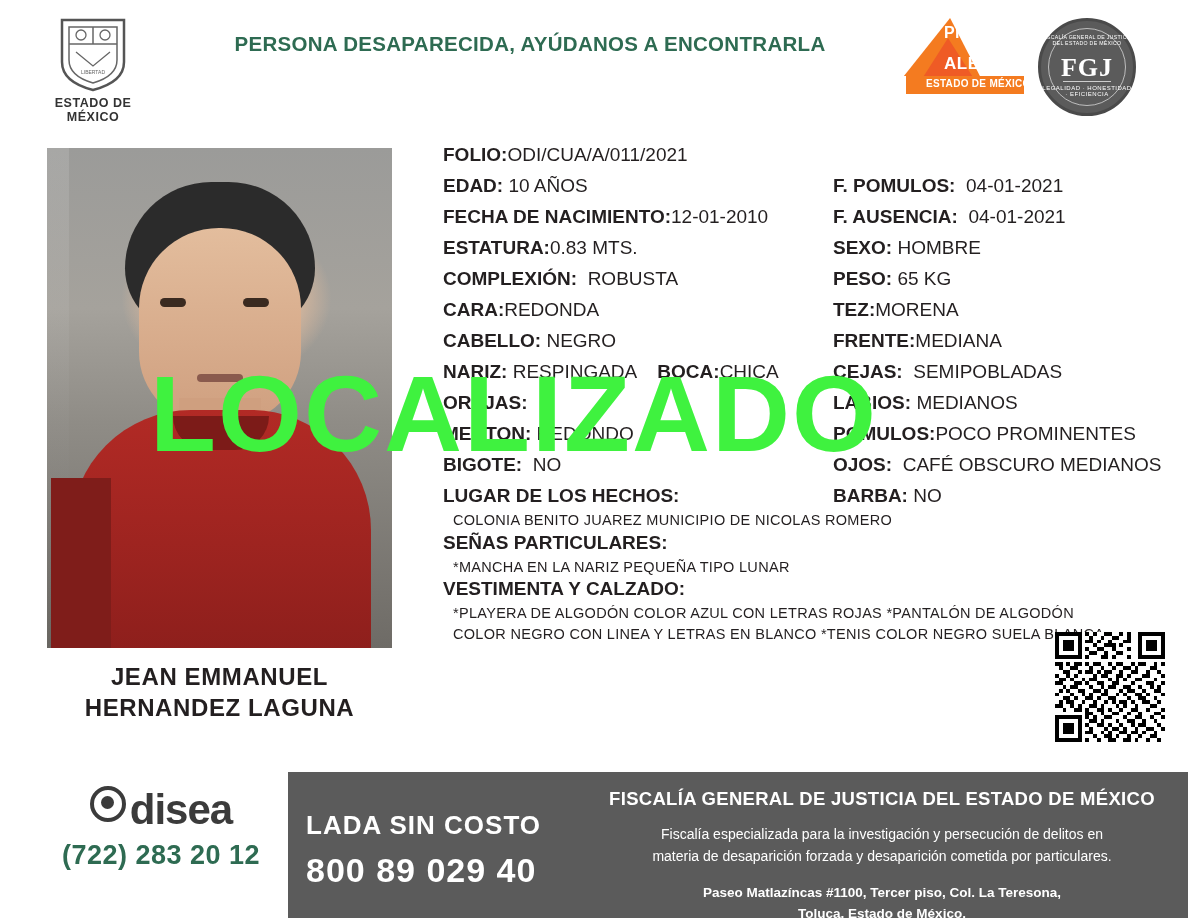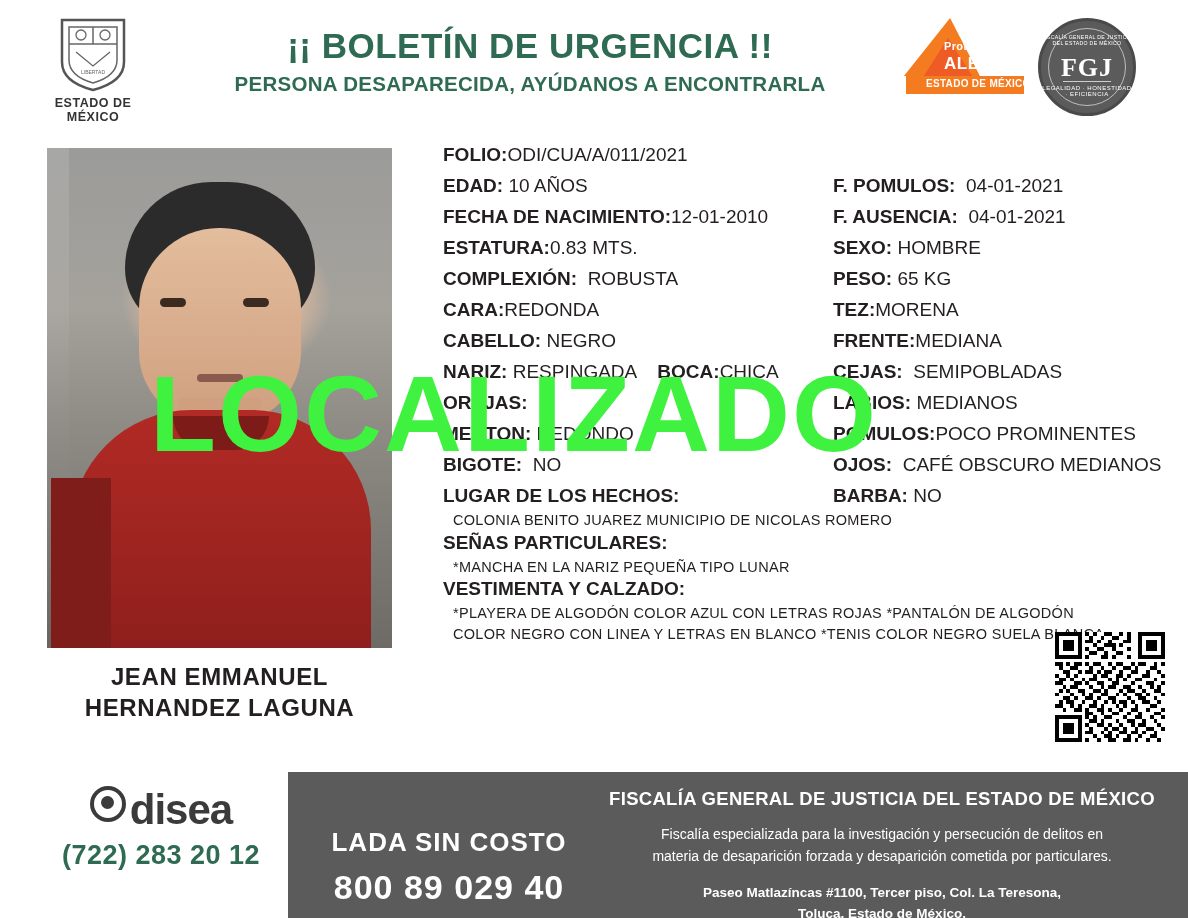"¡¡ BOLETÍN DE URGENCIA !!" div.title-main { html: <div>¡¡ BOLETÍN DE URGENCIA !!</div> -> none }
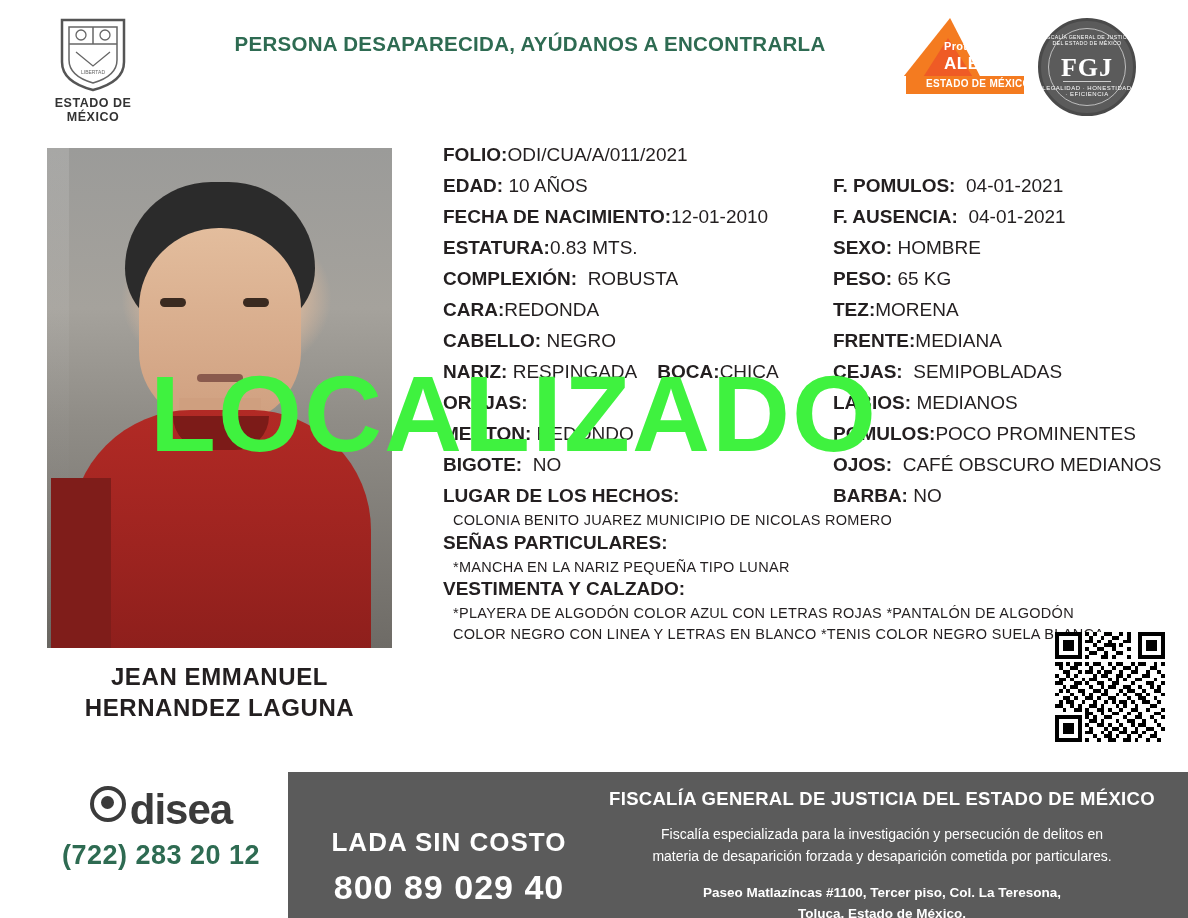"Protocolo" .alba-logo .txt1 { font-size: 11px -> 16px; top: 22px -> 6px }
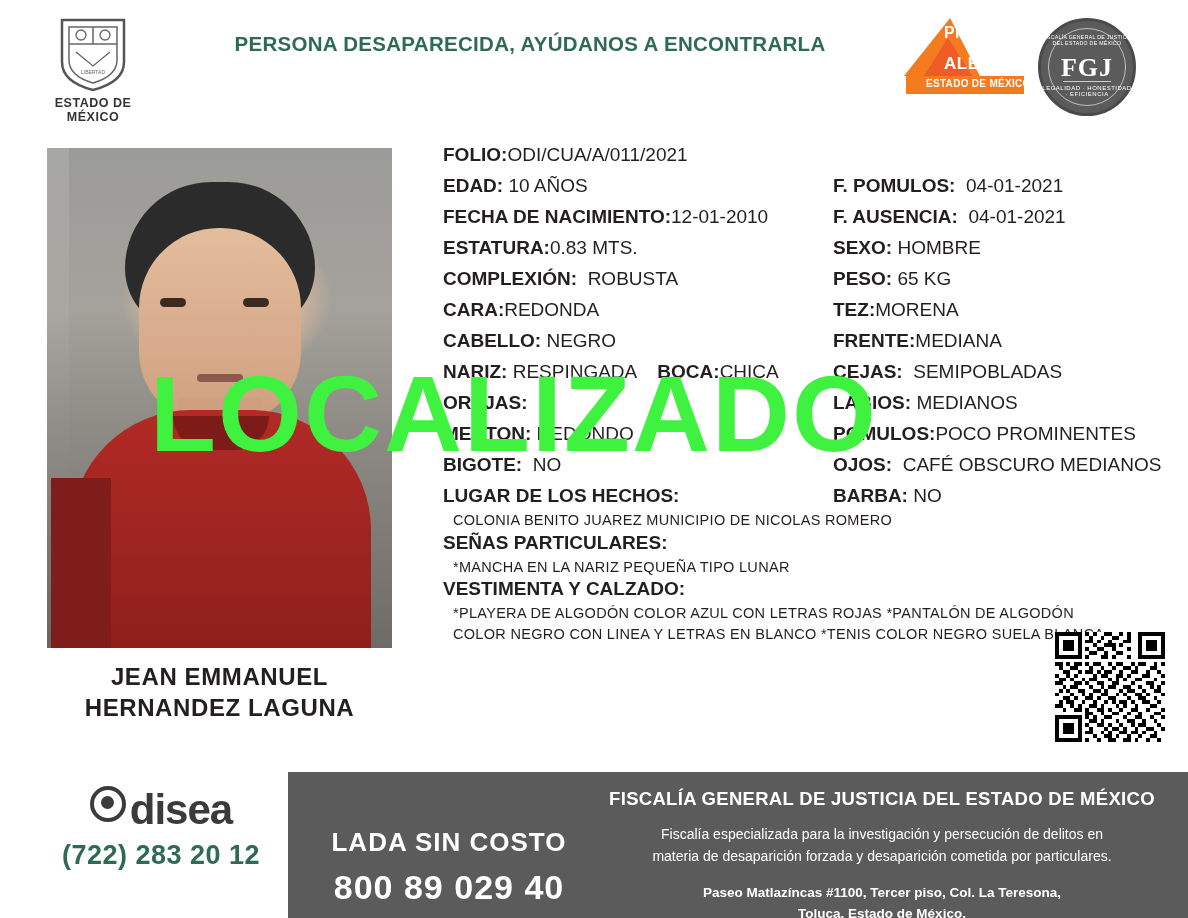"LADA SIN COSTO" .lada { margin-top: 17px -> none; text-align: center -> left }
